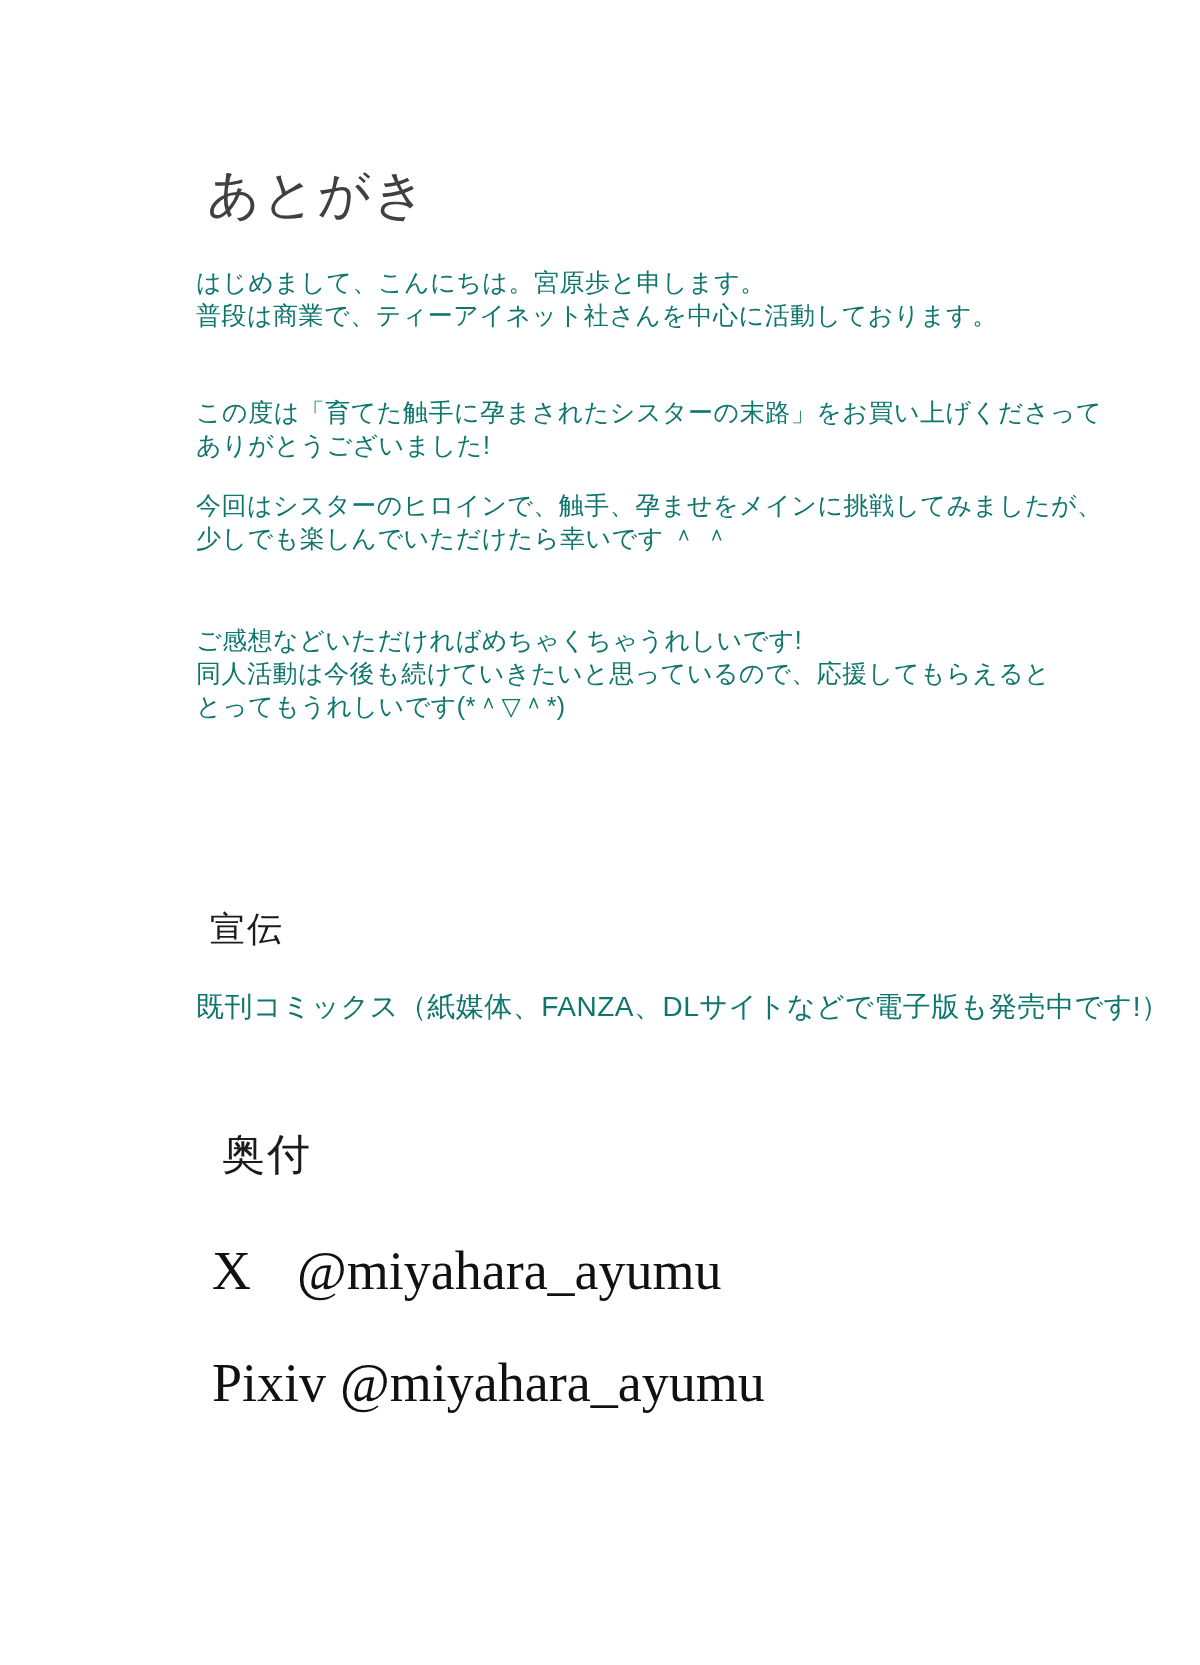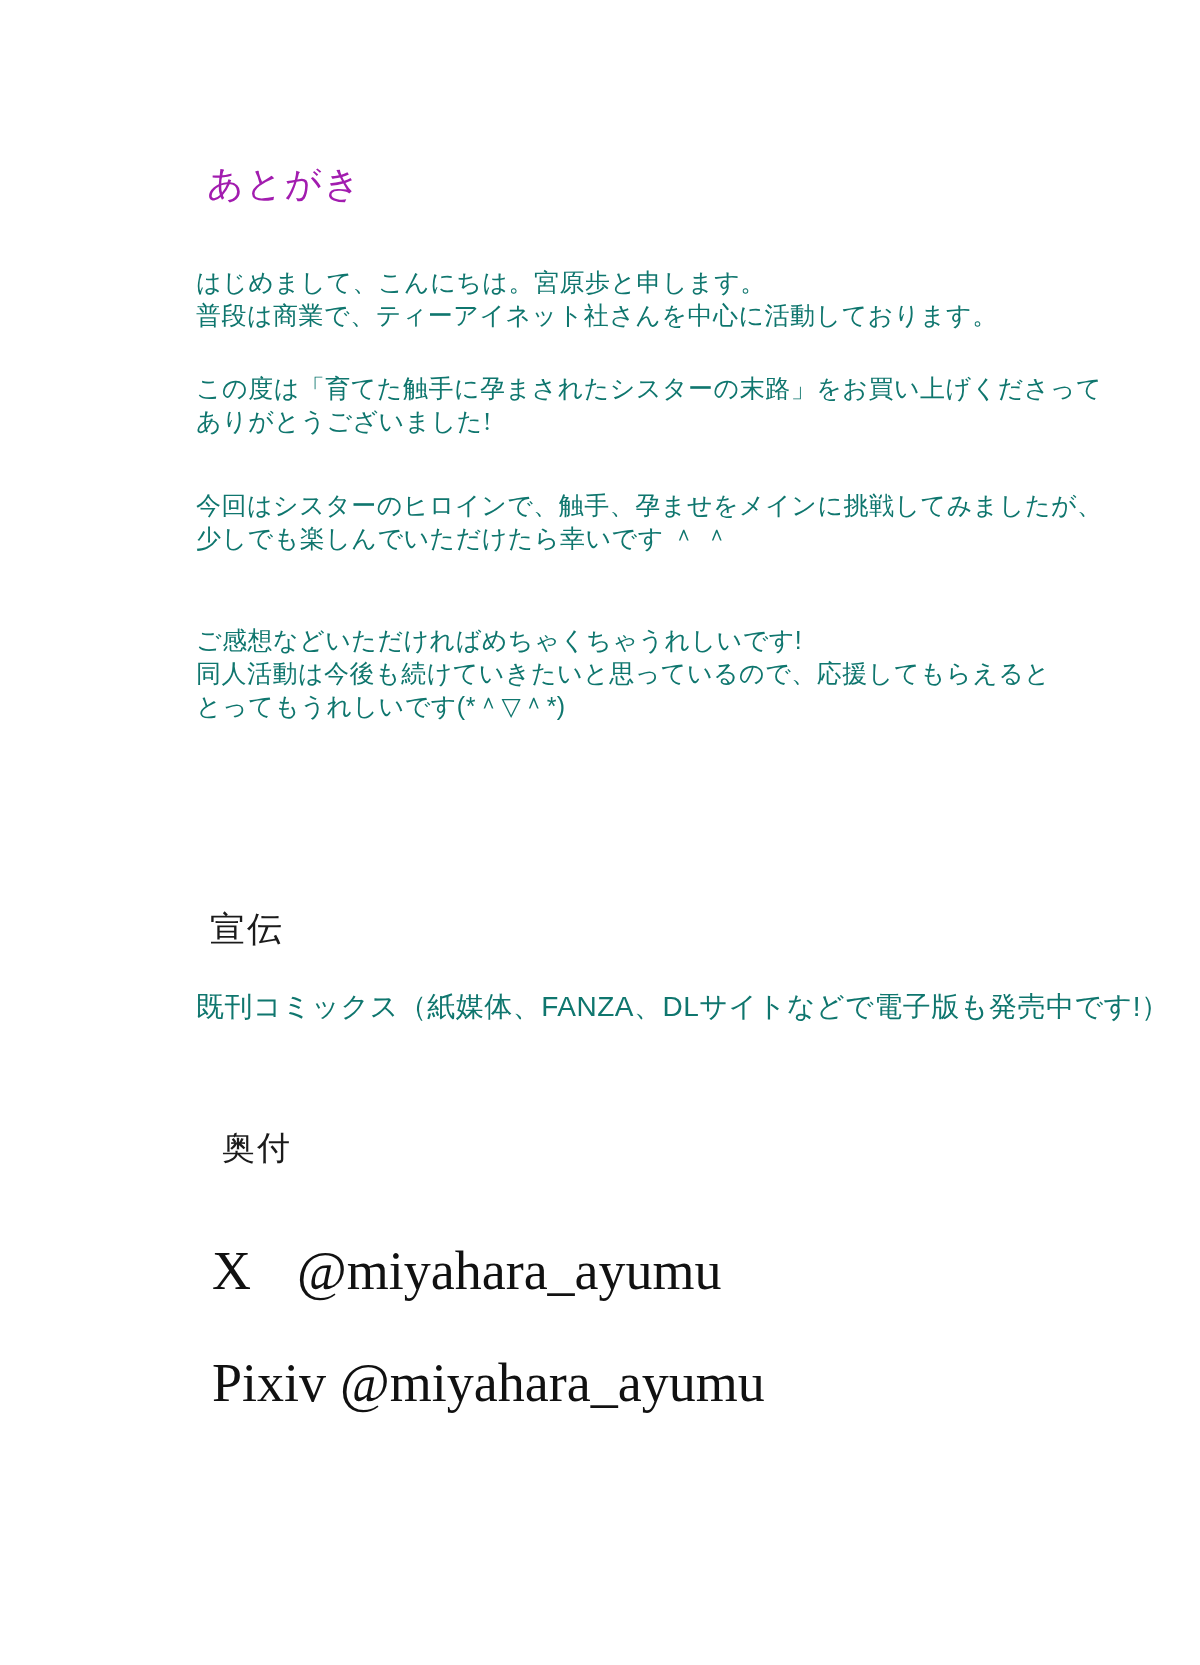"あとがき" .heading-gothic { color: #a21caf -> #404040; font-size: 36px -> 52px }
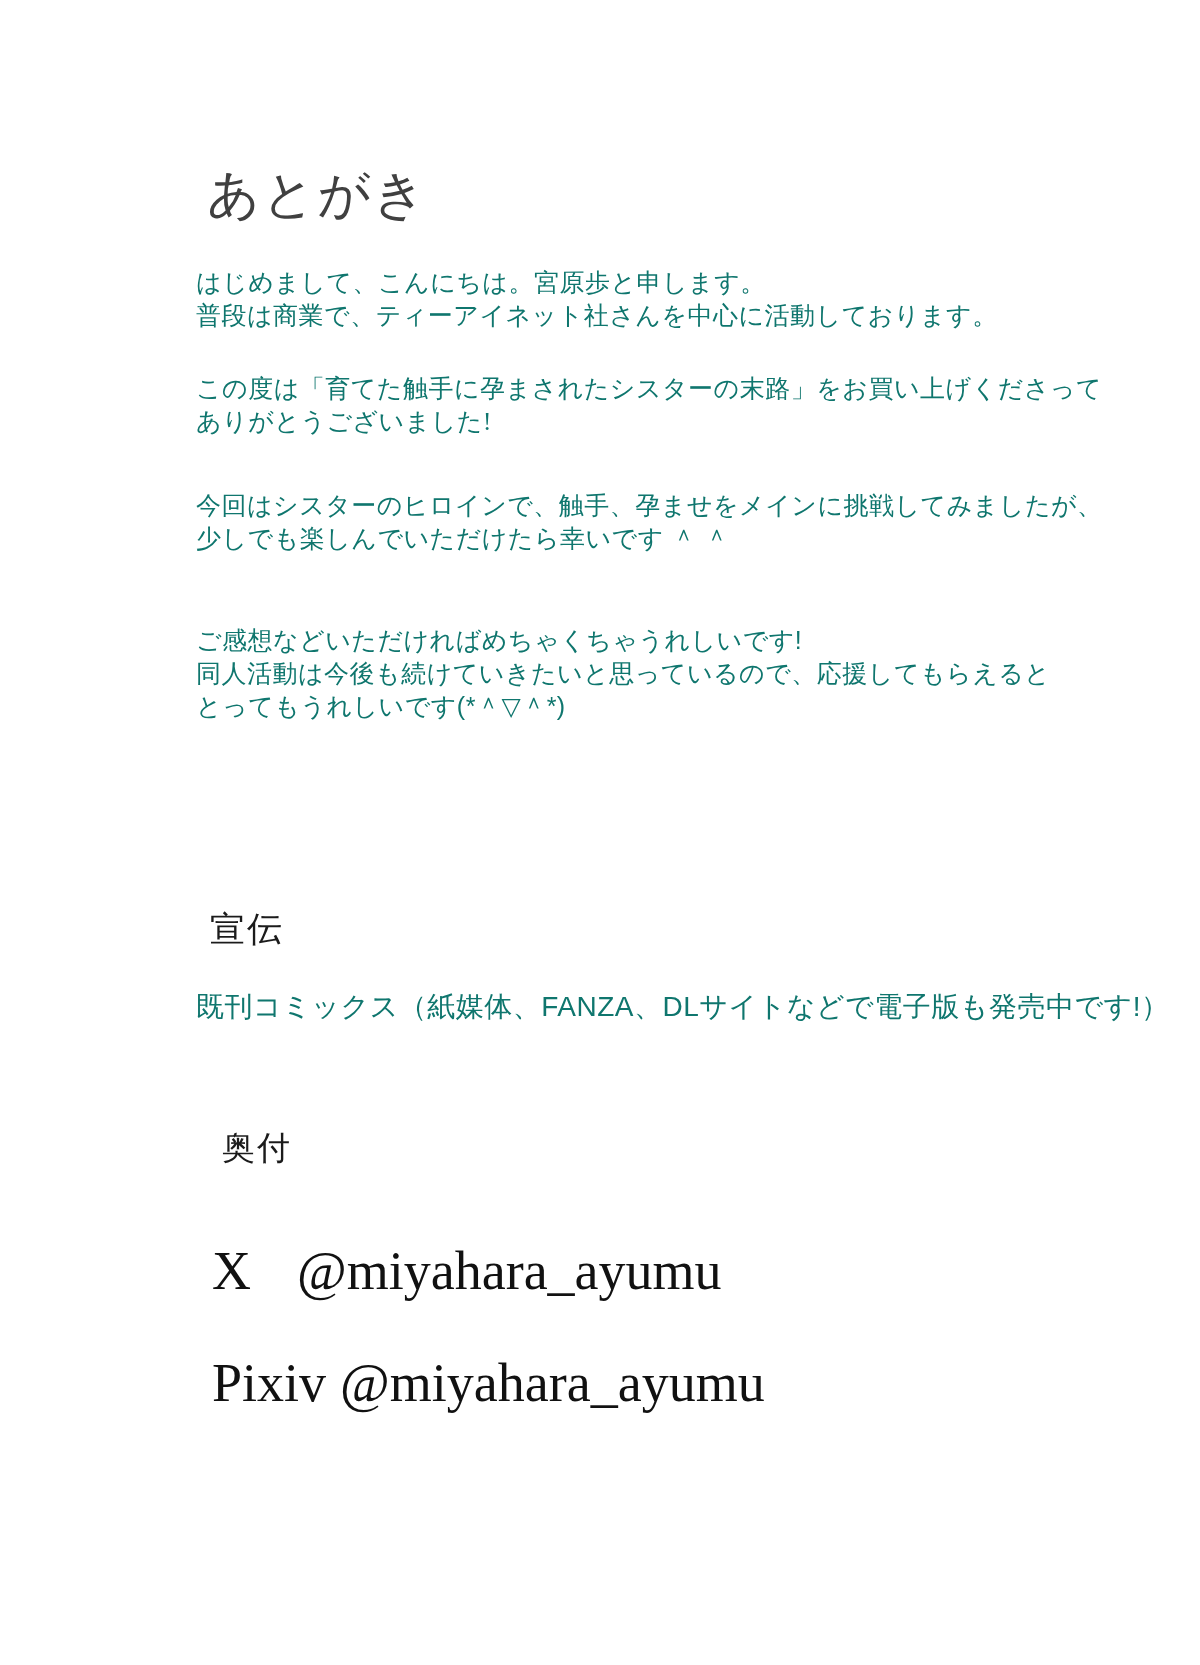"この度は「育てた触手に孕まされたシスターの末路」をお買い上げくださって" #para-thanks { font-family: Liberation Serif, serif -> none; top: 372px -> 396px }
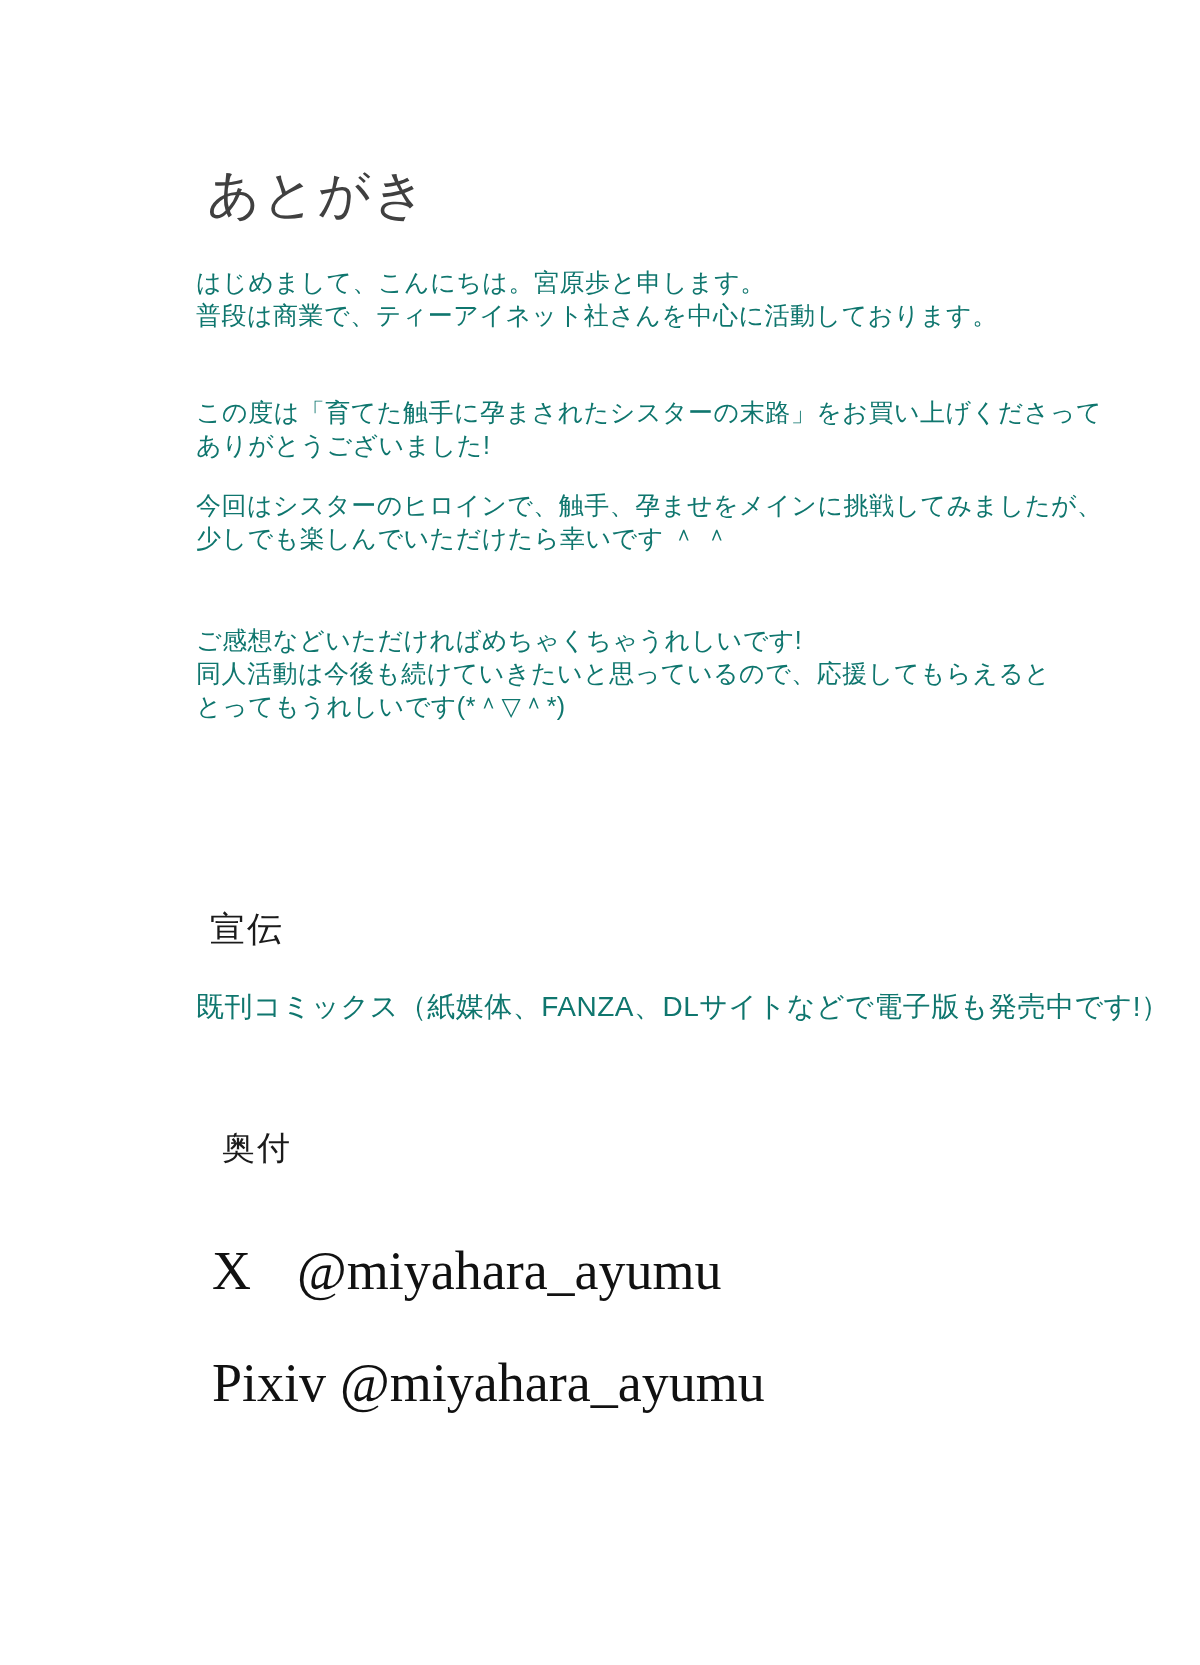"奥付" .heading-serif { font-size: 33px -> 43px }
